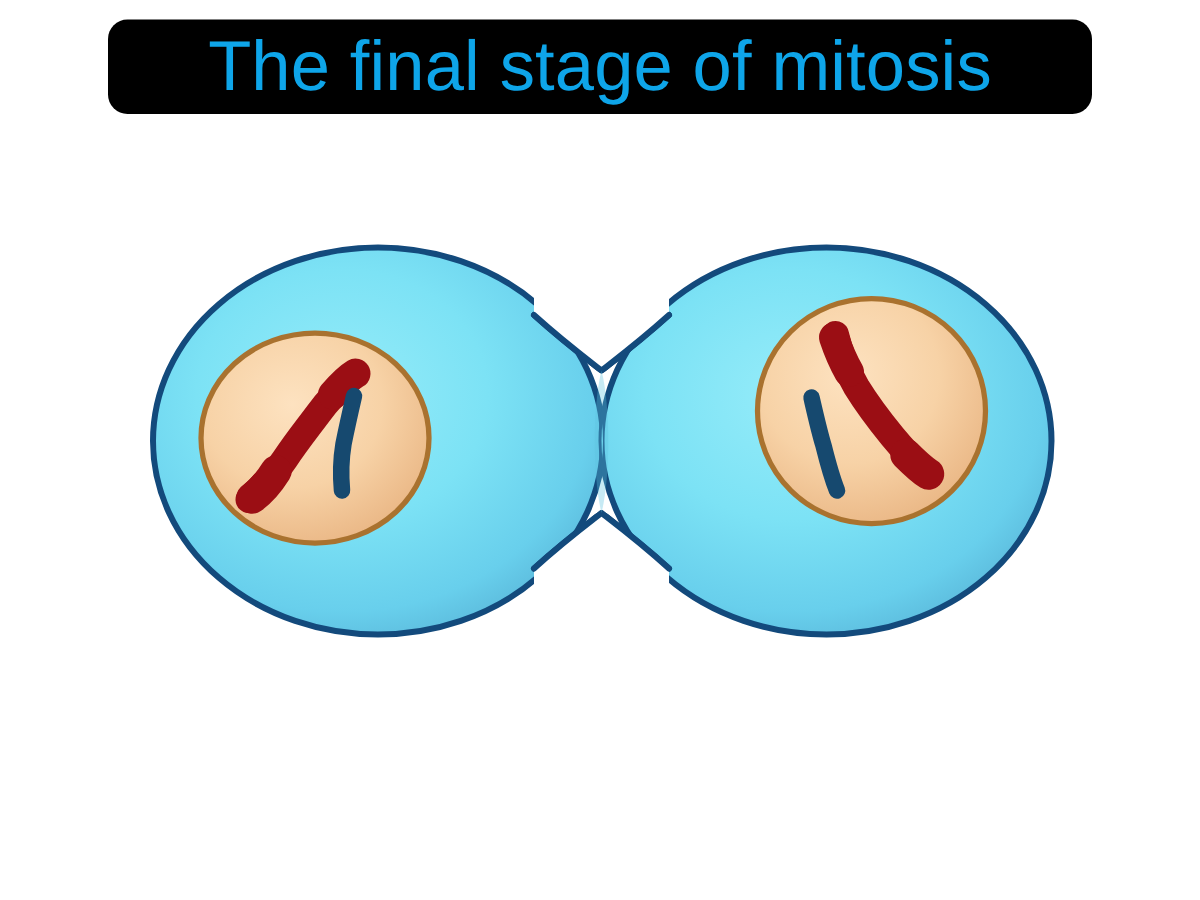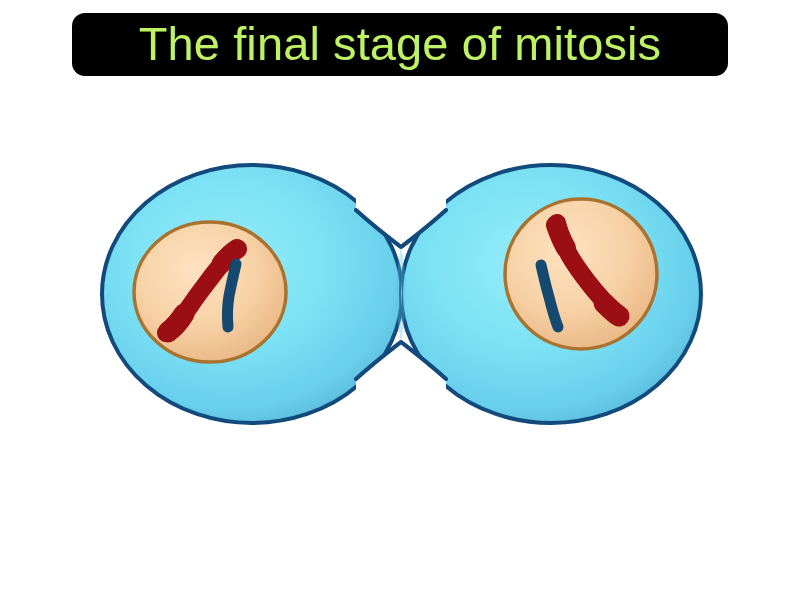"The final stage of mitosis" .title-text { color: #bef264 -> #0ea5e9 }
